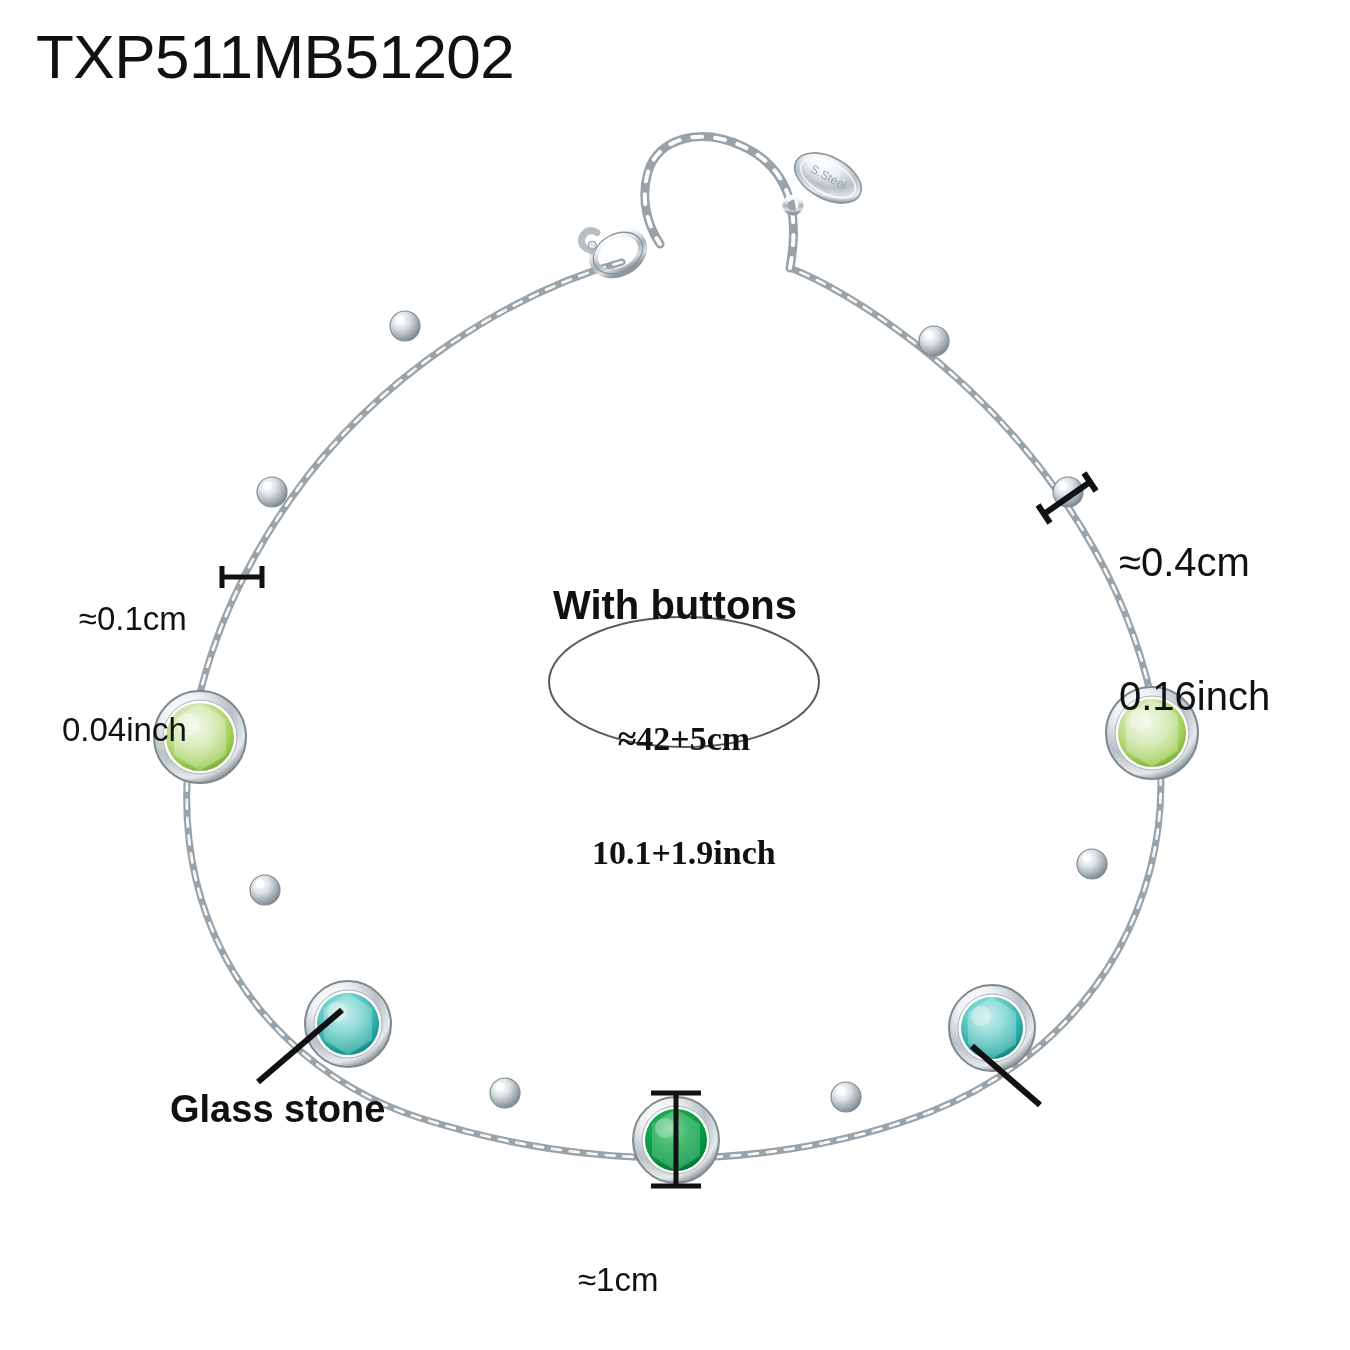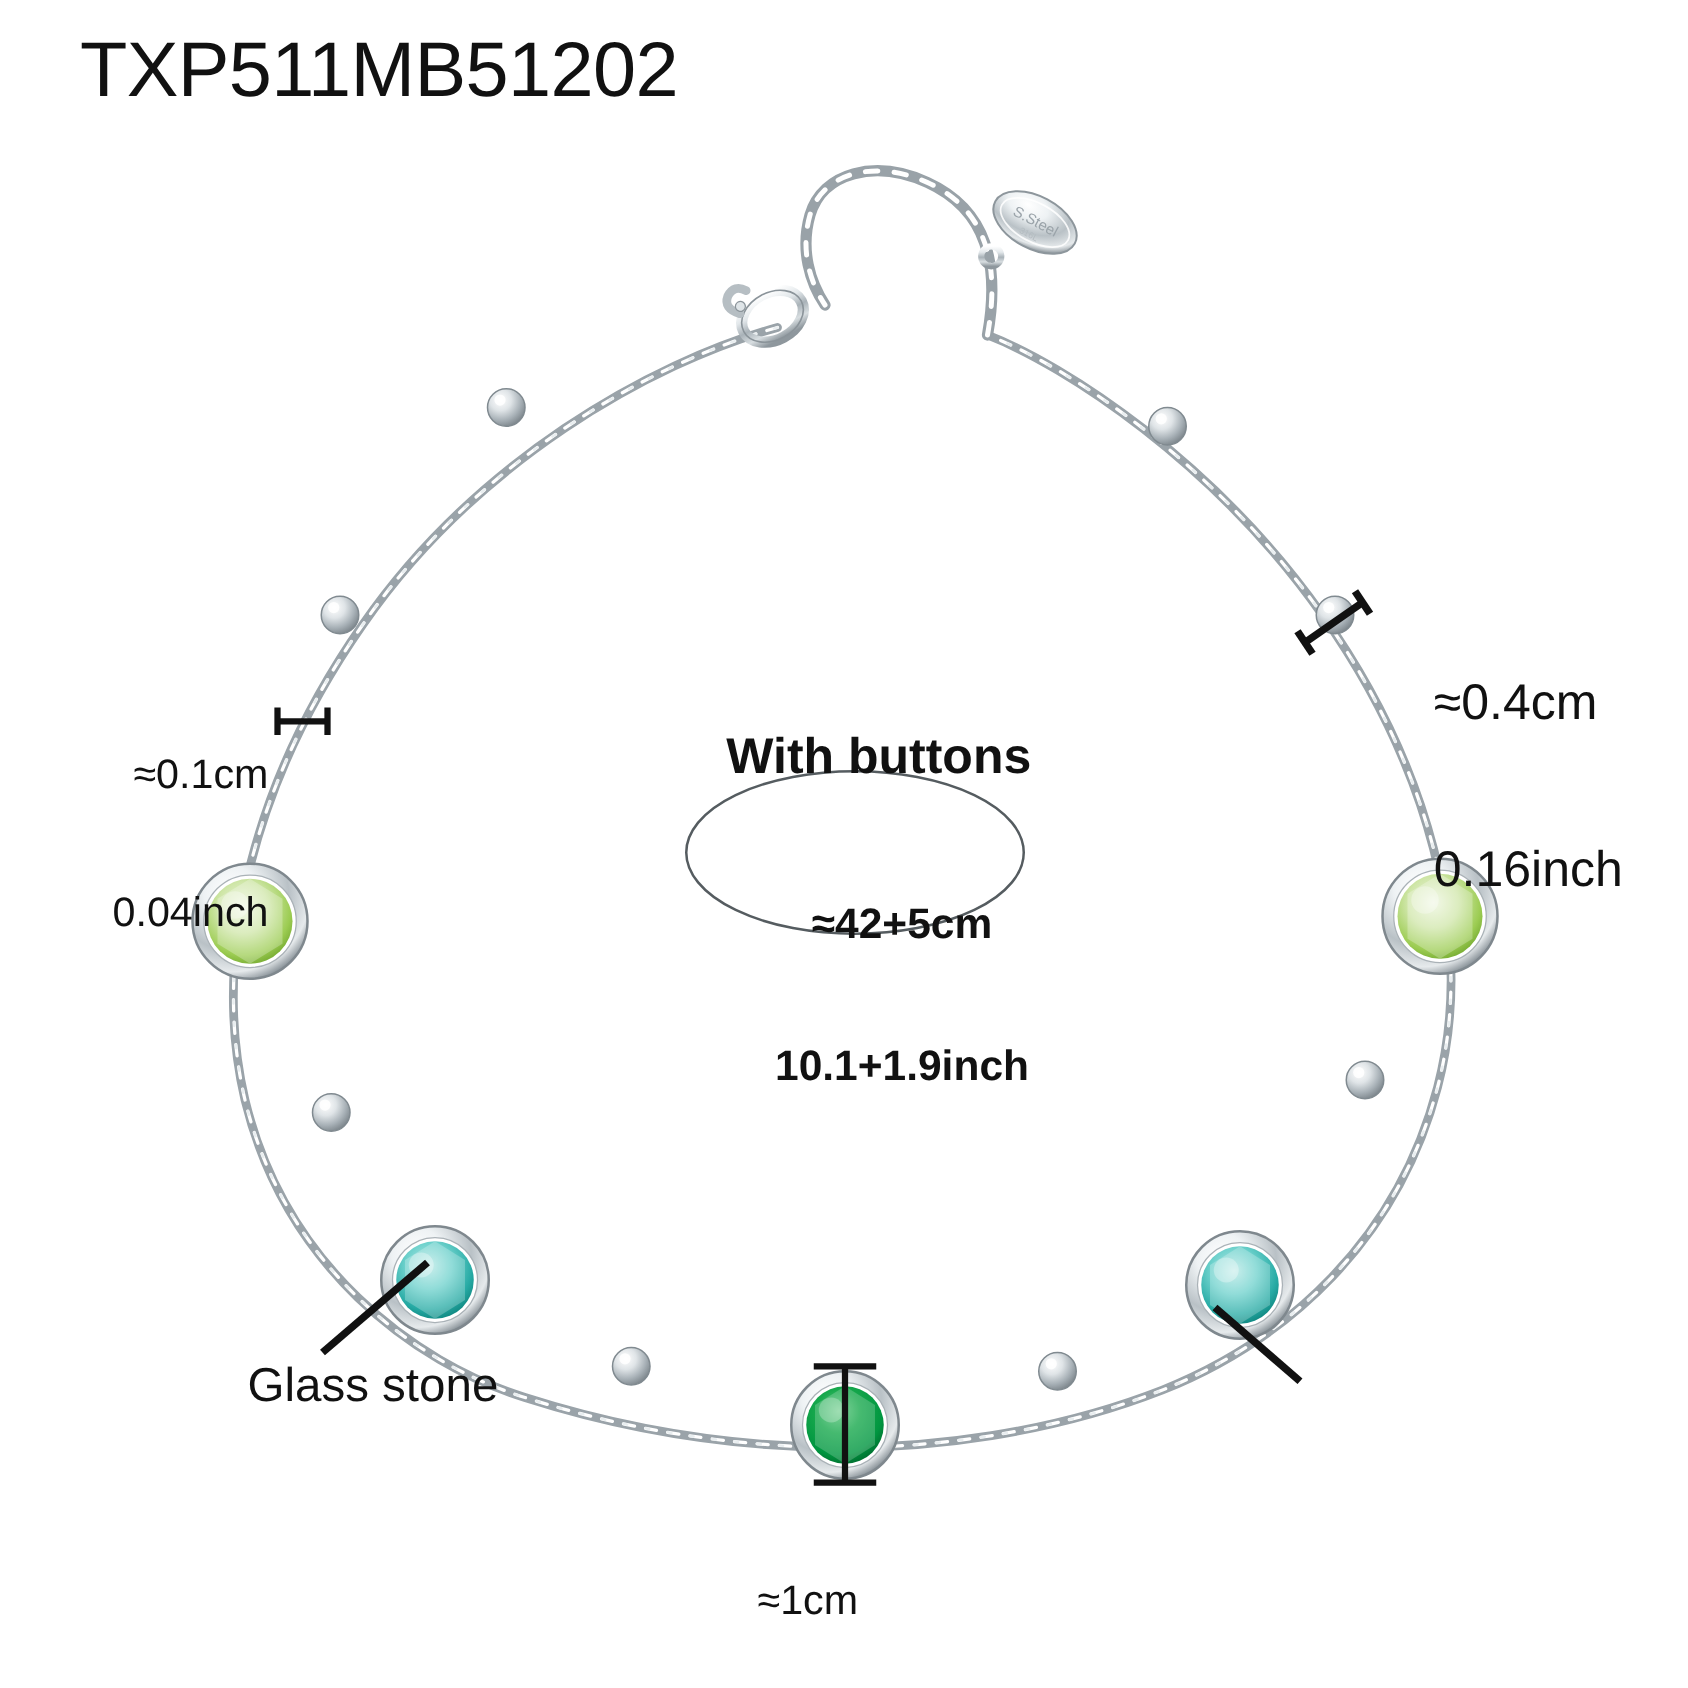"TXP511MB51202" .txt { margin-left: 28px -> none }
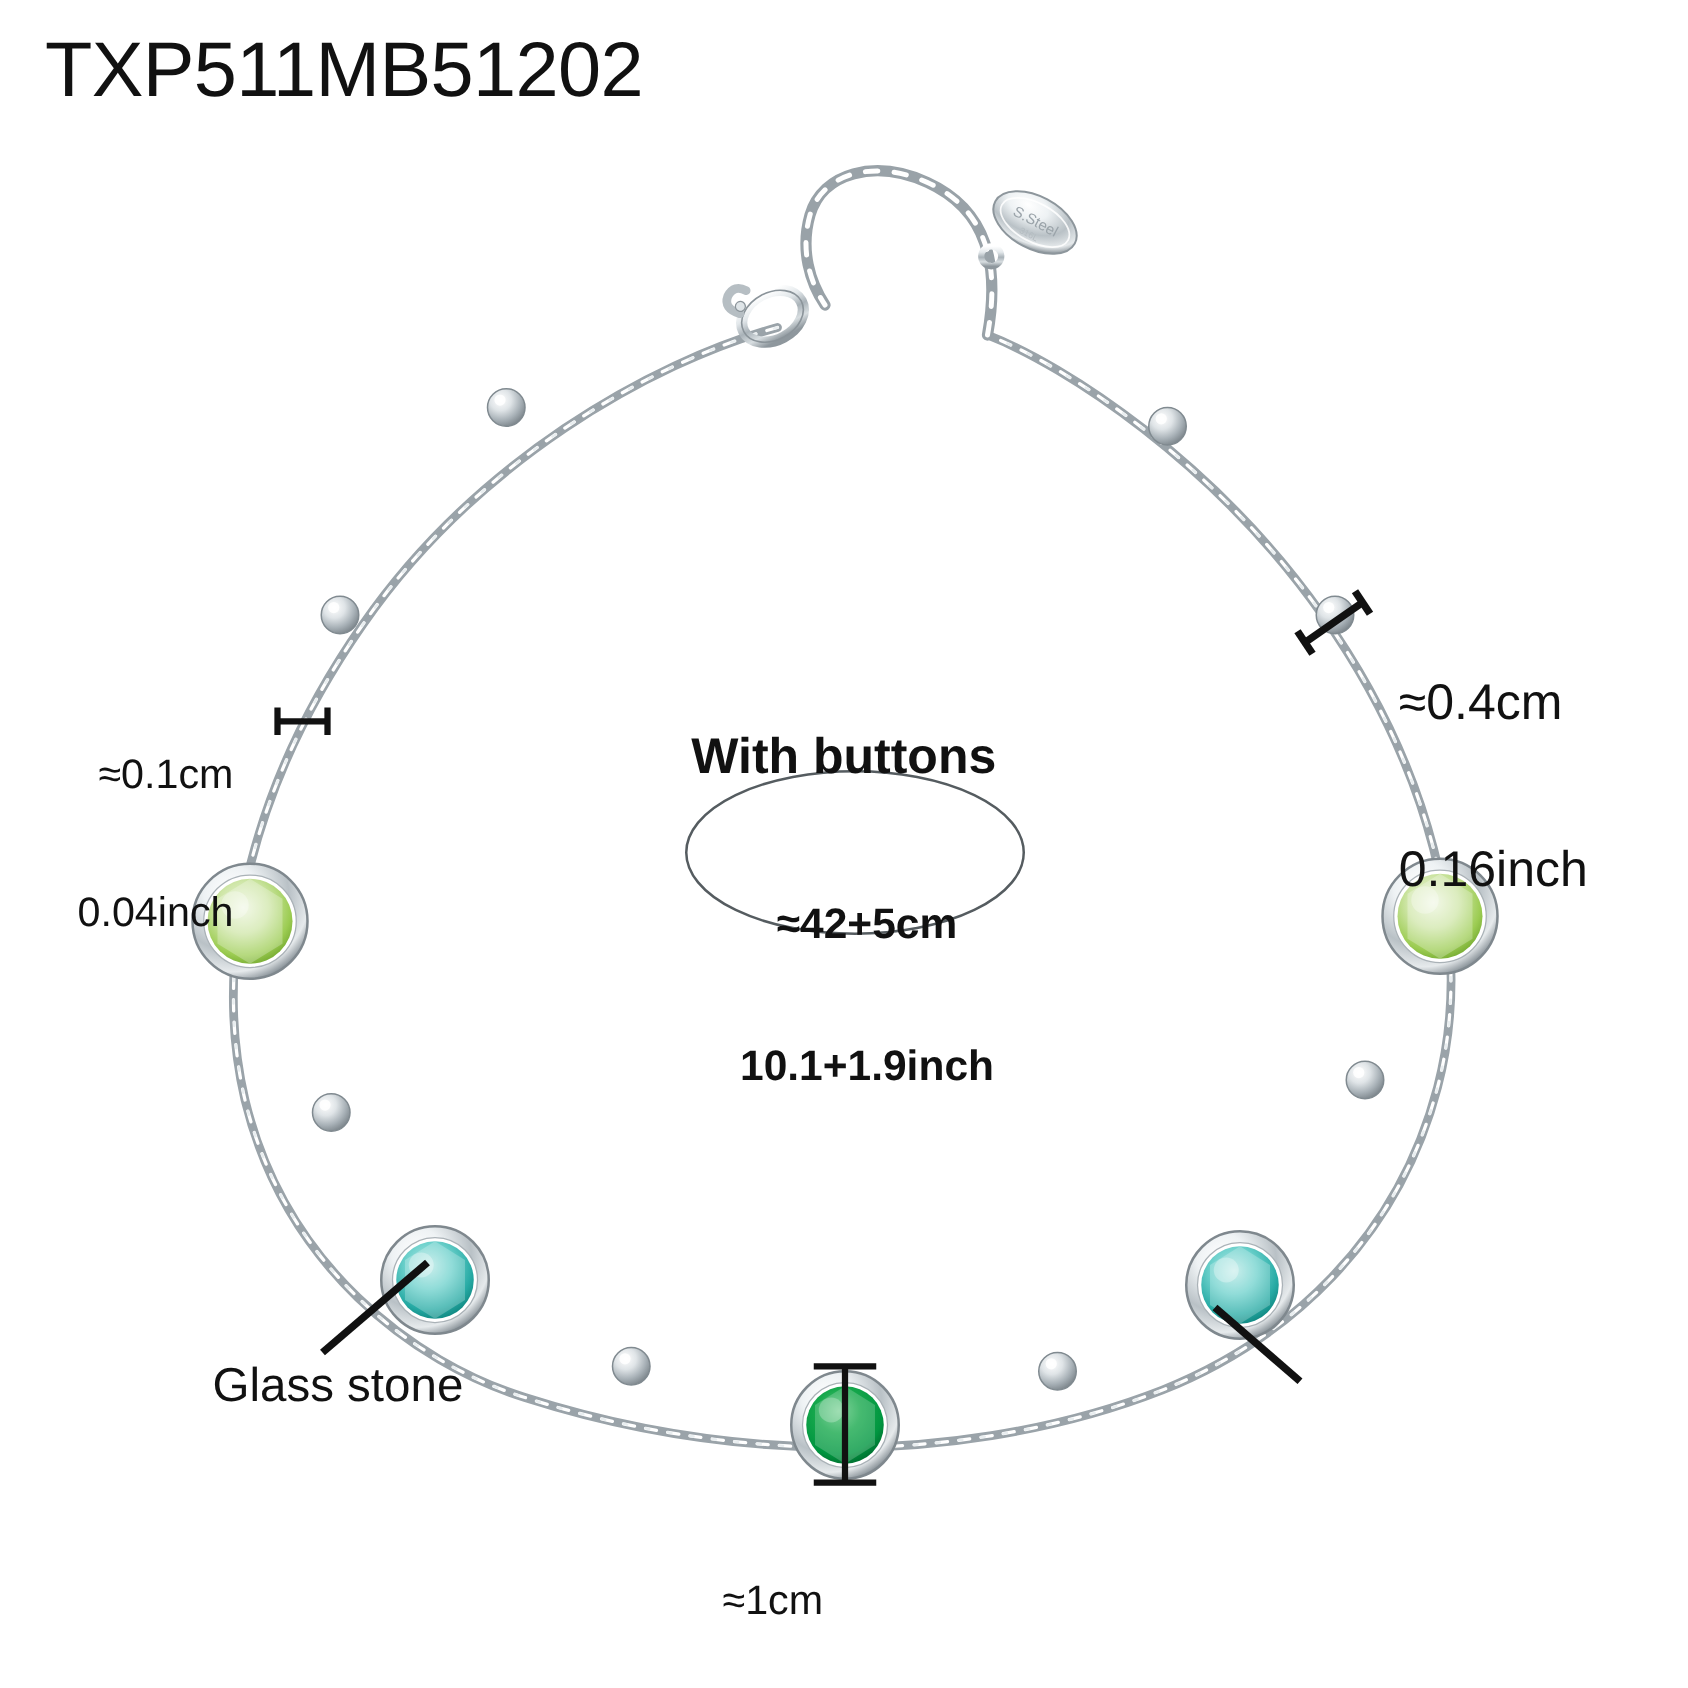"≈42+5cm" #length-block div { font-family: none -> Liberation Serif, serif }
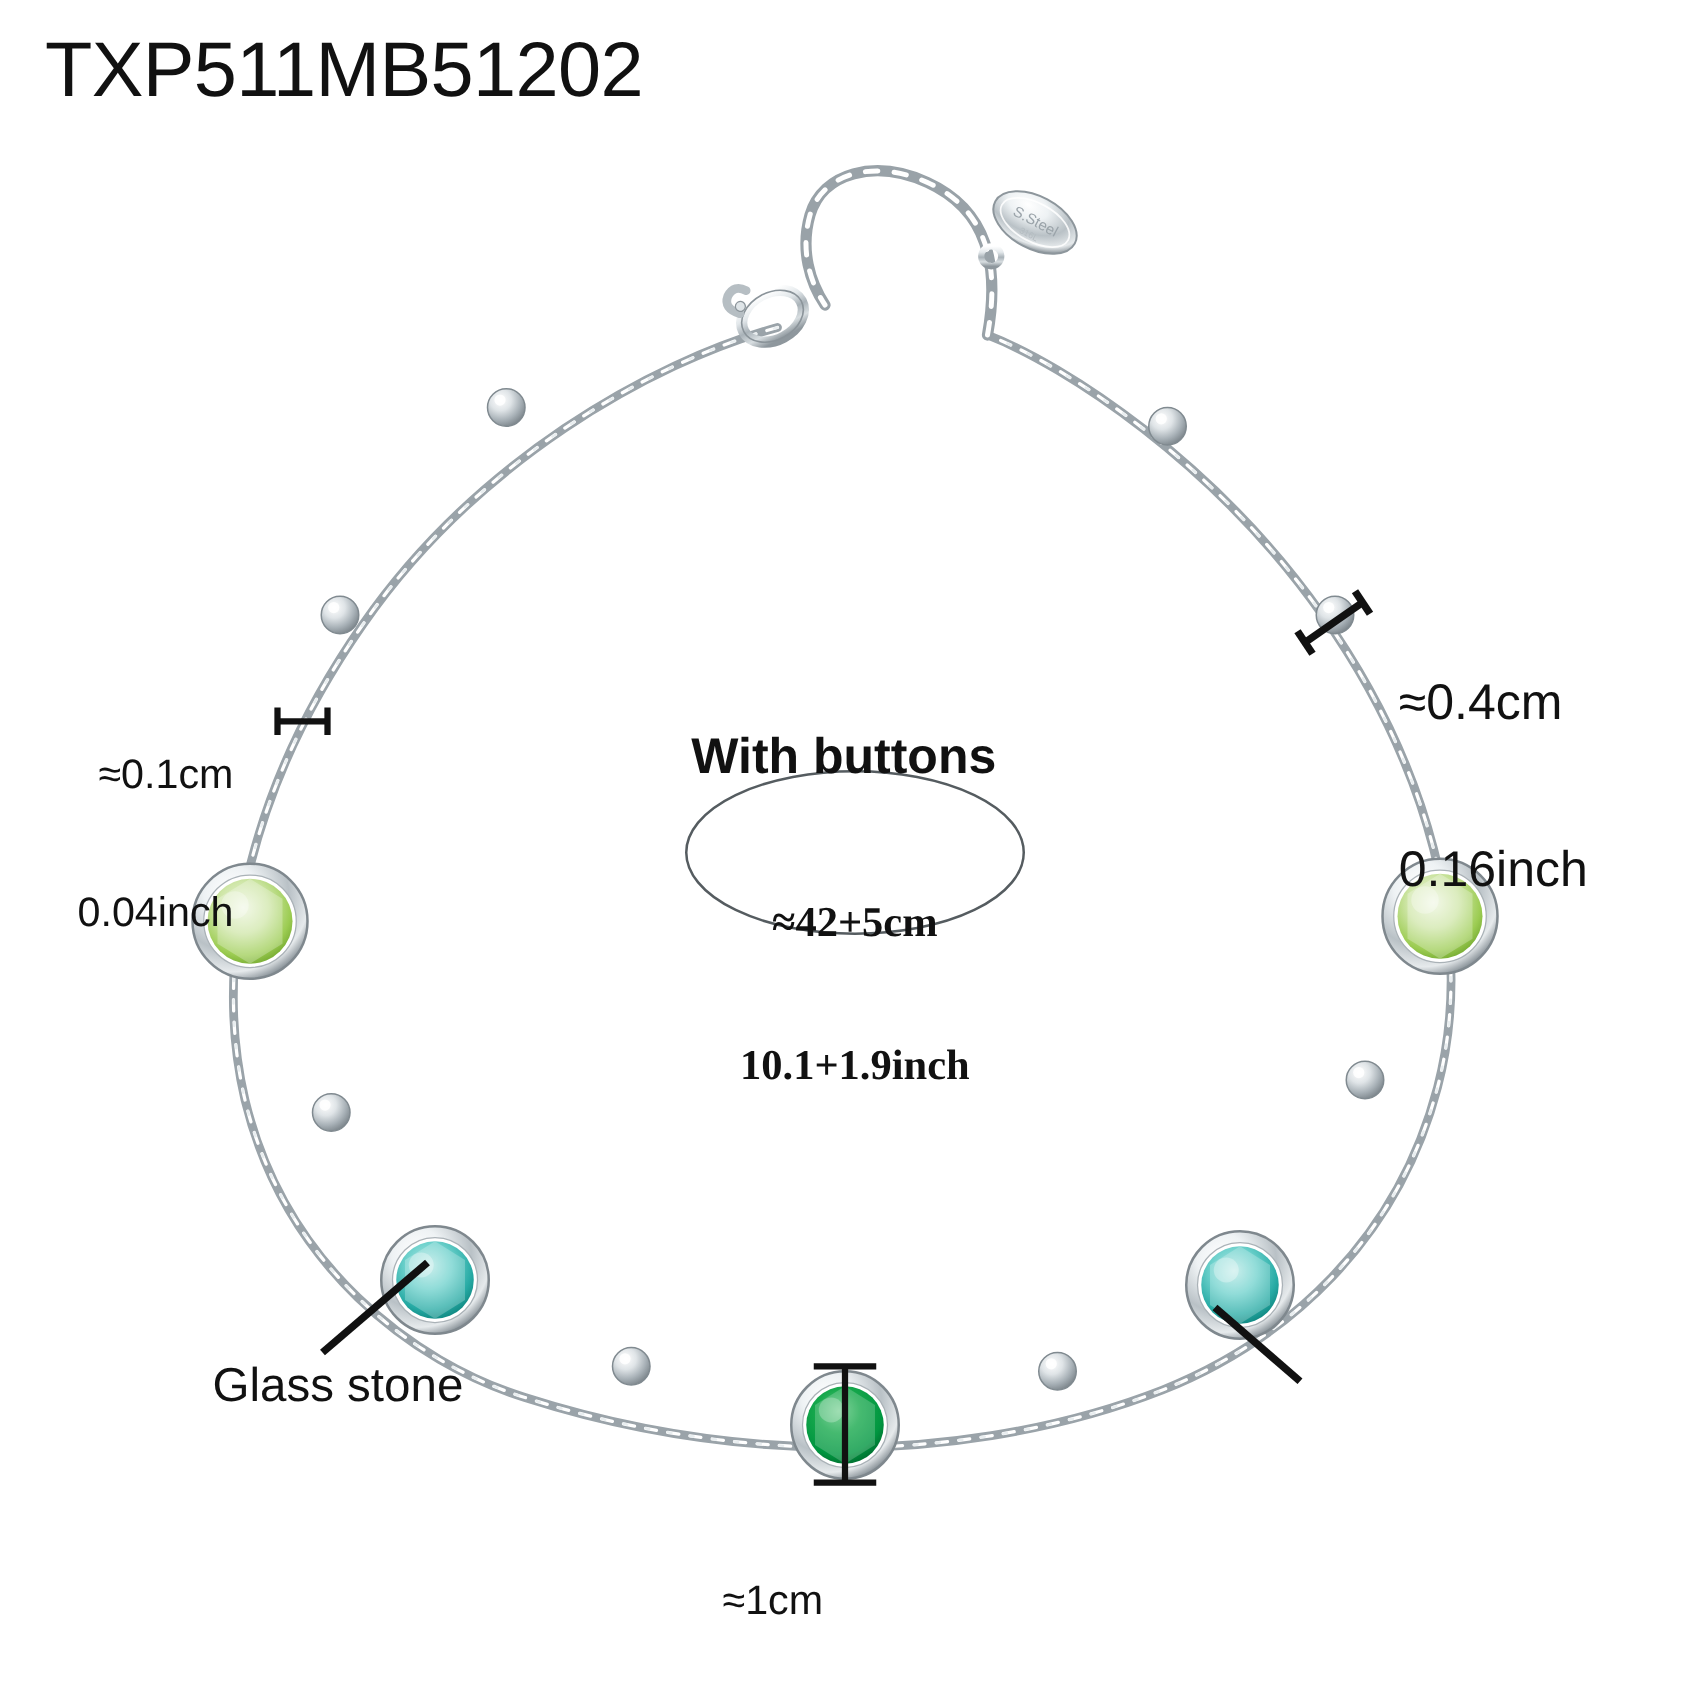"Glass stone" #label-glass { font-weight: 400 -> 700 }
